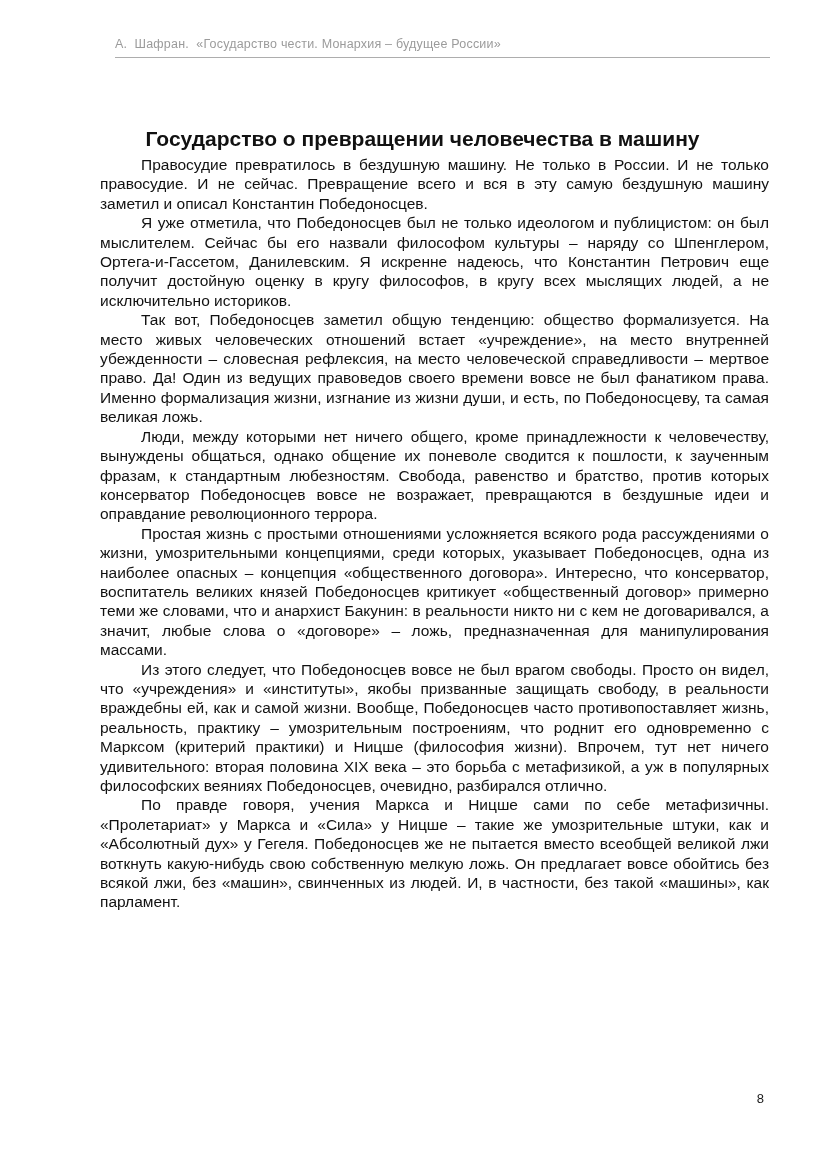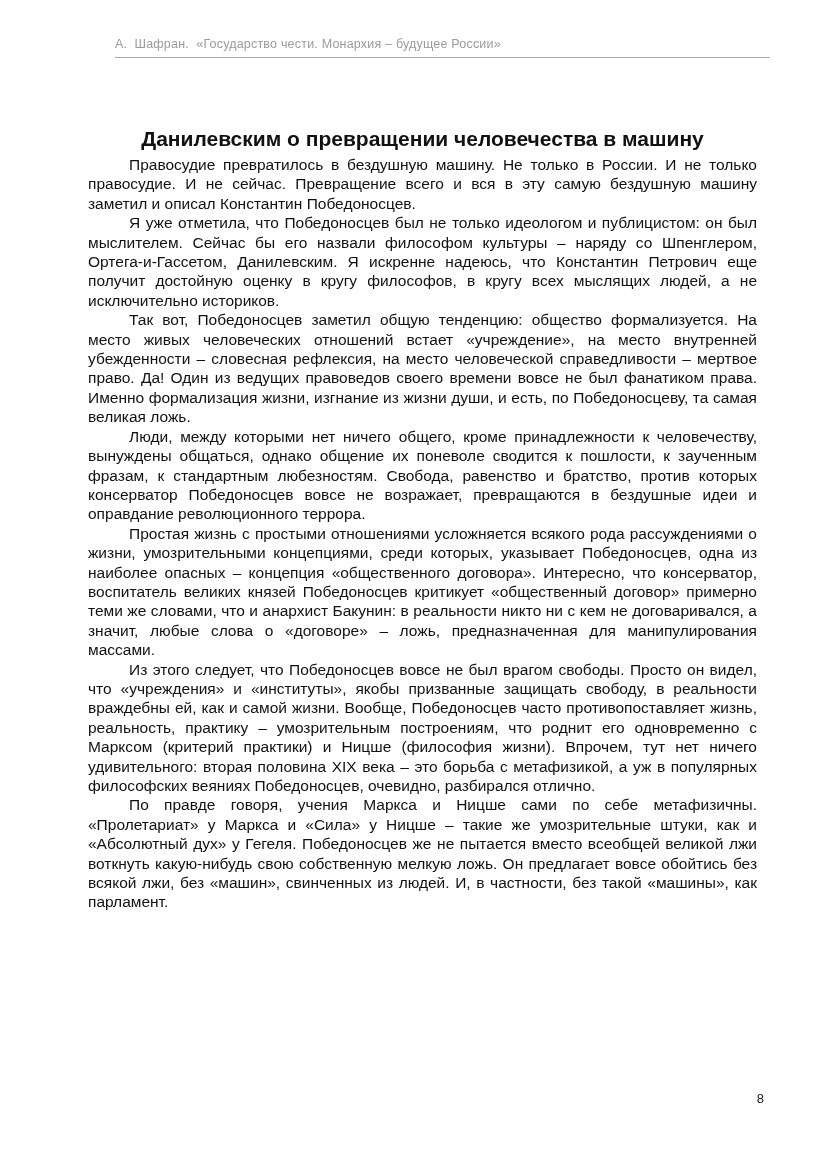"Данилевским о превращении человечества в" h1.chapter-title { text: Данилевским -> Государство }
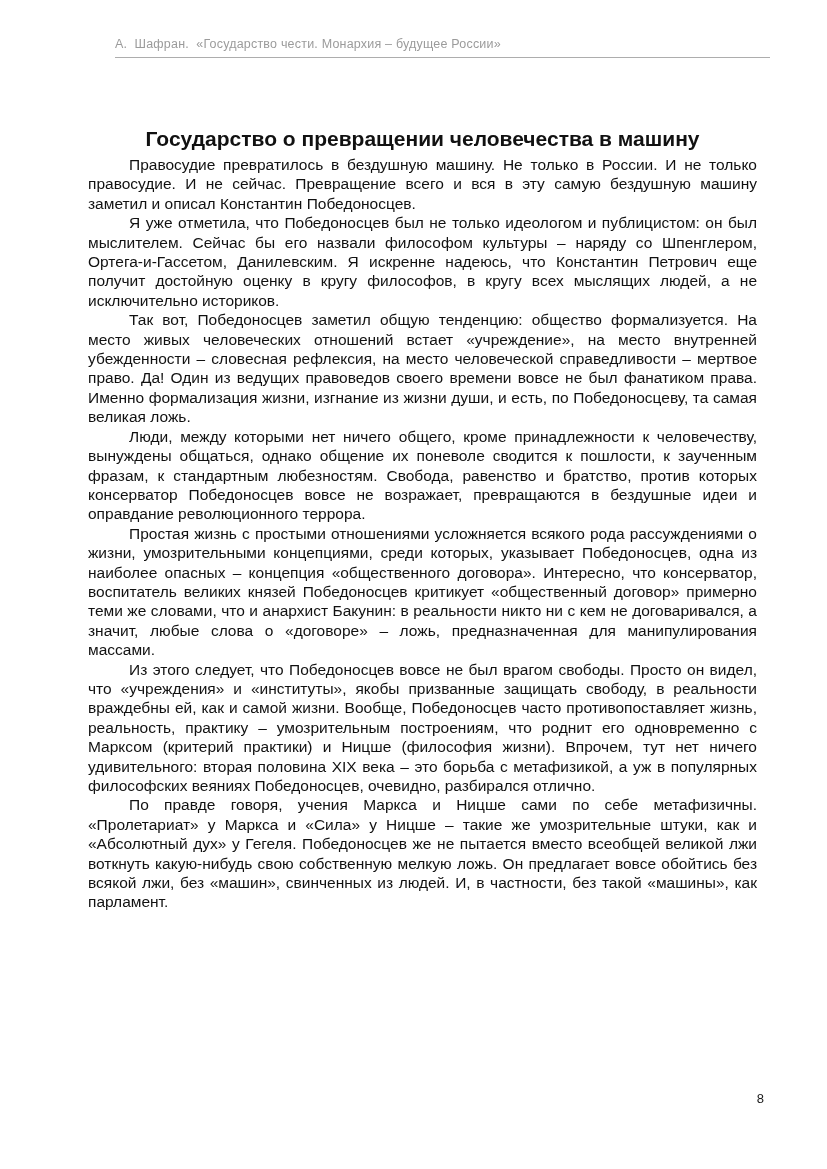"Правосудие превратилось в бездушную" .body-text { left: 88px -> 100px }
